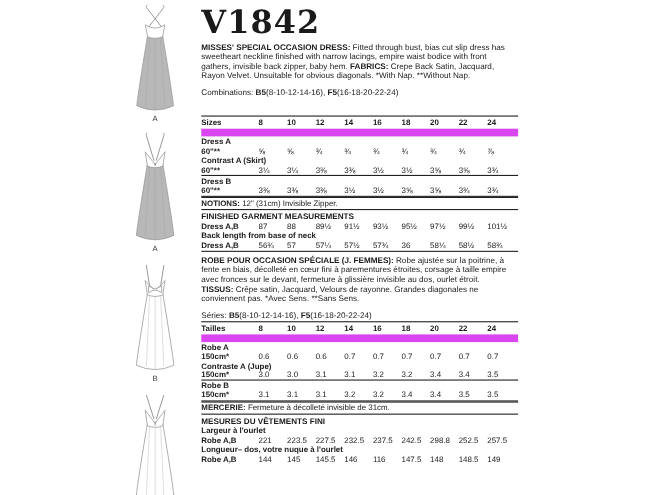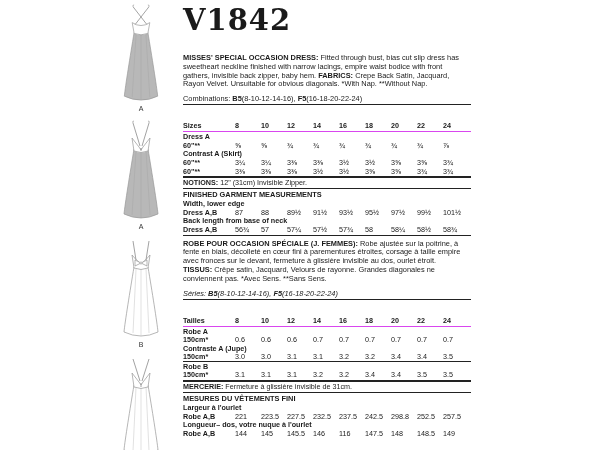"V1842" .masthead { margin-bottom: 18px -> 3px }
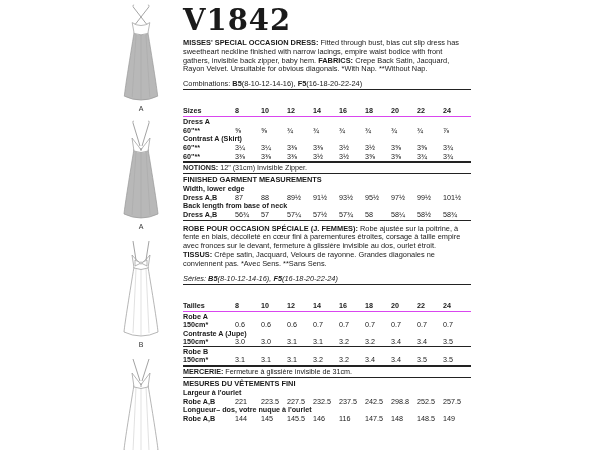"Combinations: B5(8-10-12-14-16)," .combos { margin-bottom: 1px -> 17px }
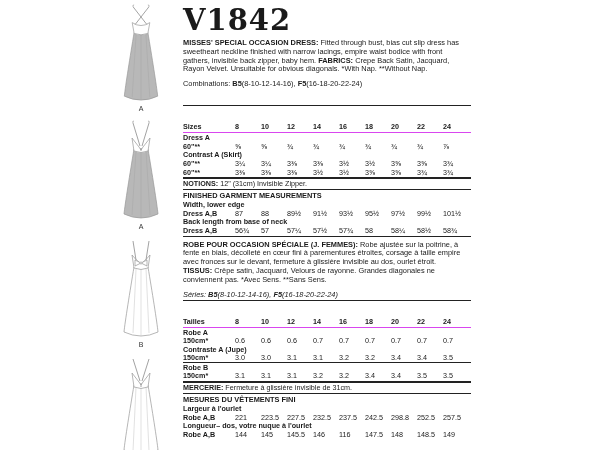"Sizes" .thead { border-bottom: 1px solid #d946ef -> 7px solid #d946ef; padding-top: 16px -> 1px }
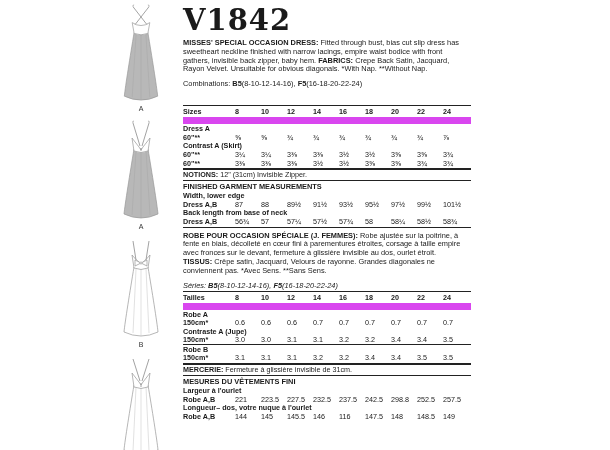"Dress B" div.trow { html: none -> <div> <span>Dress B</span> </div> }
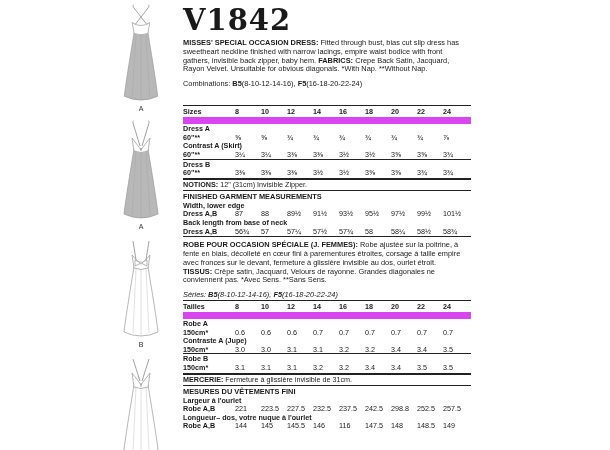"Width, lower edge" div.trow { html: <div> <span>Width, lower edge</span> </div> -> none }
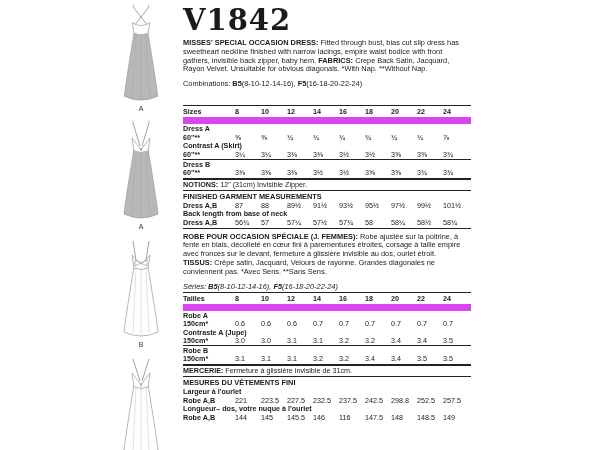"58" span.tcell { text: 58 -> 36 }
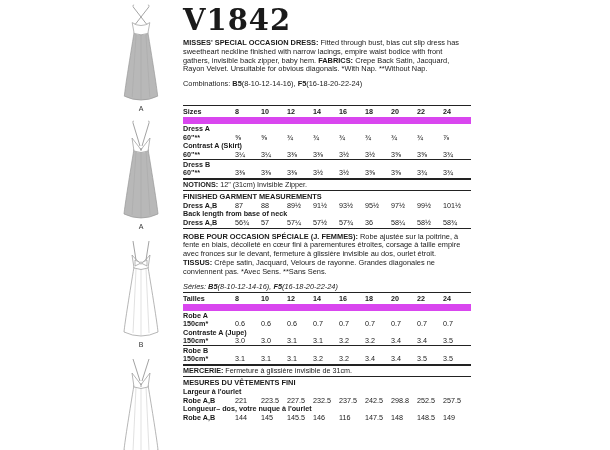"Séries: B5(8-10-12-14-16)," .series { font-style: italic -> none }
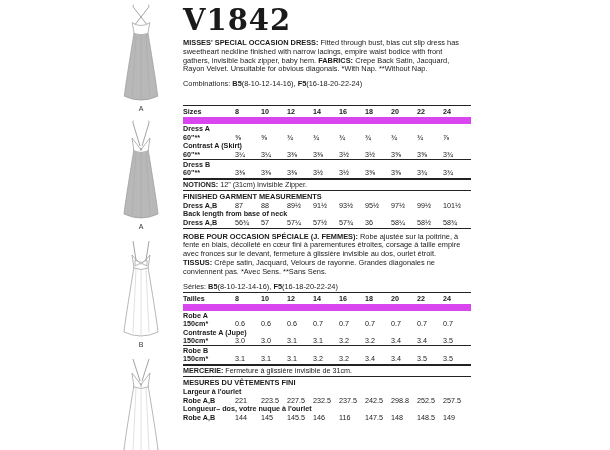"Fermeture à glissière invisible de" span { text: glissière -> décolleté }
